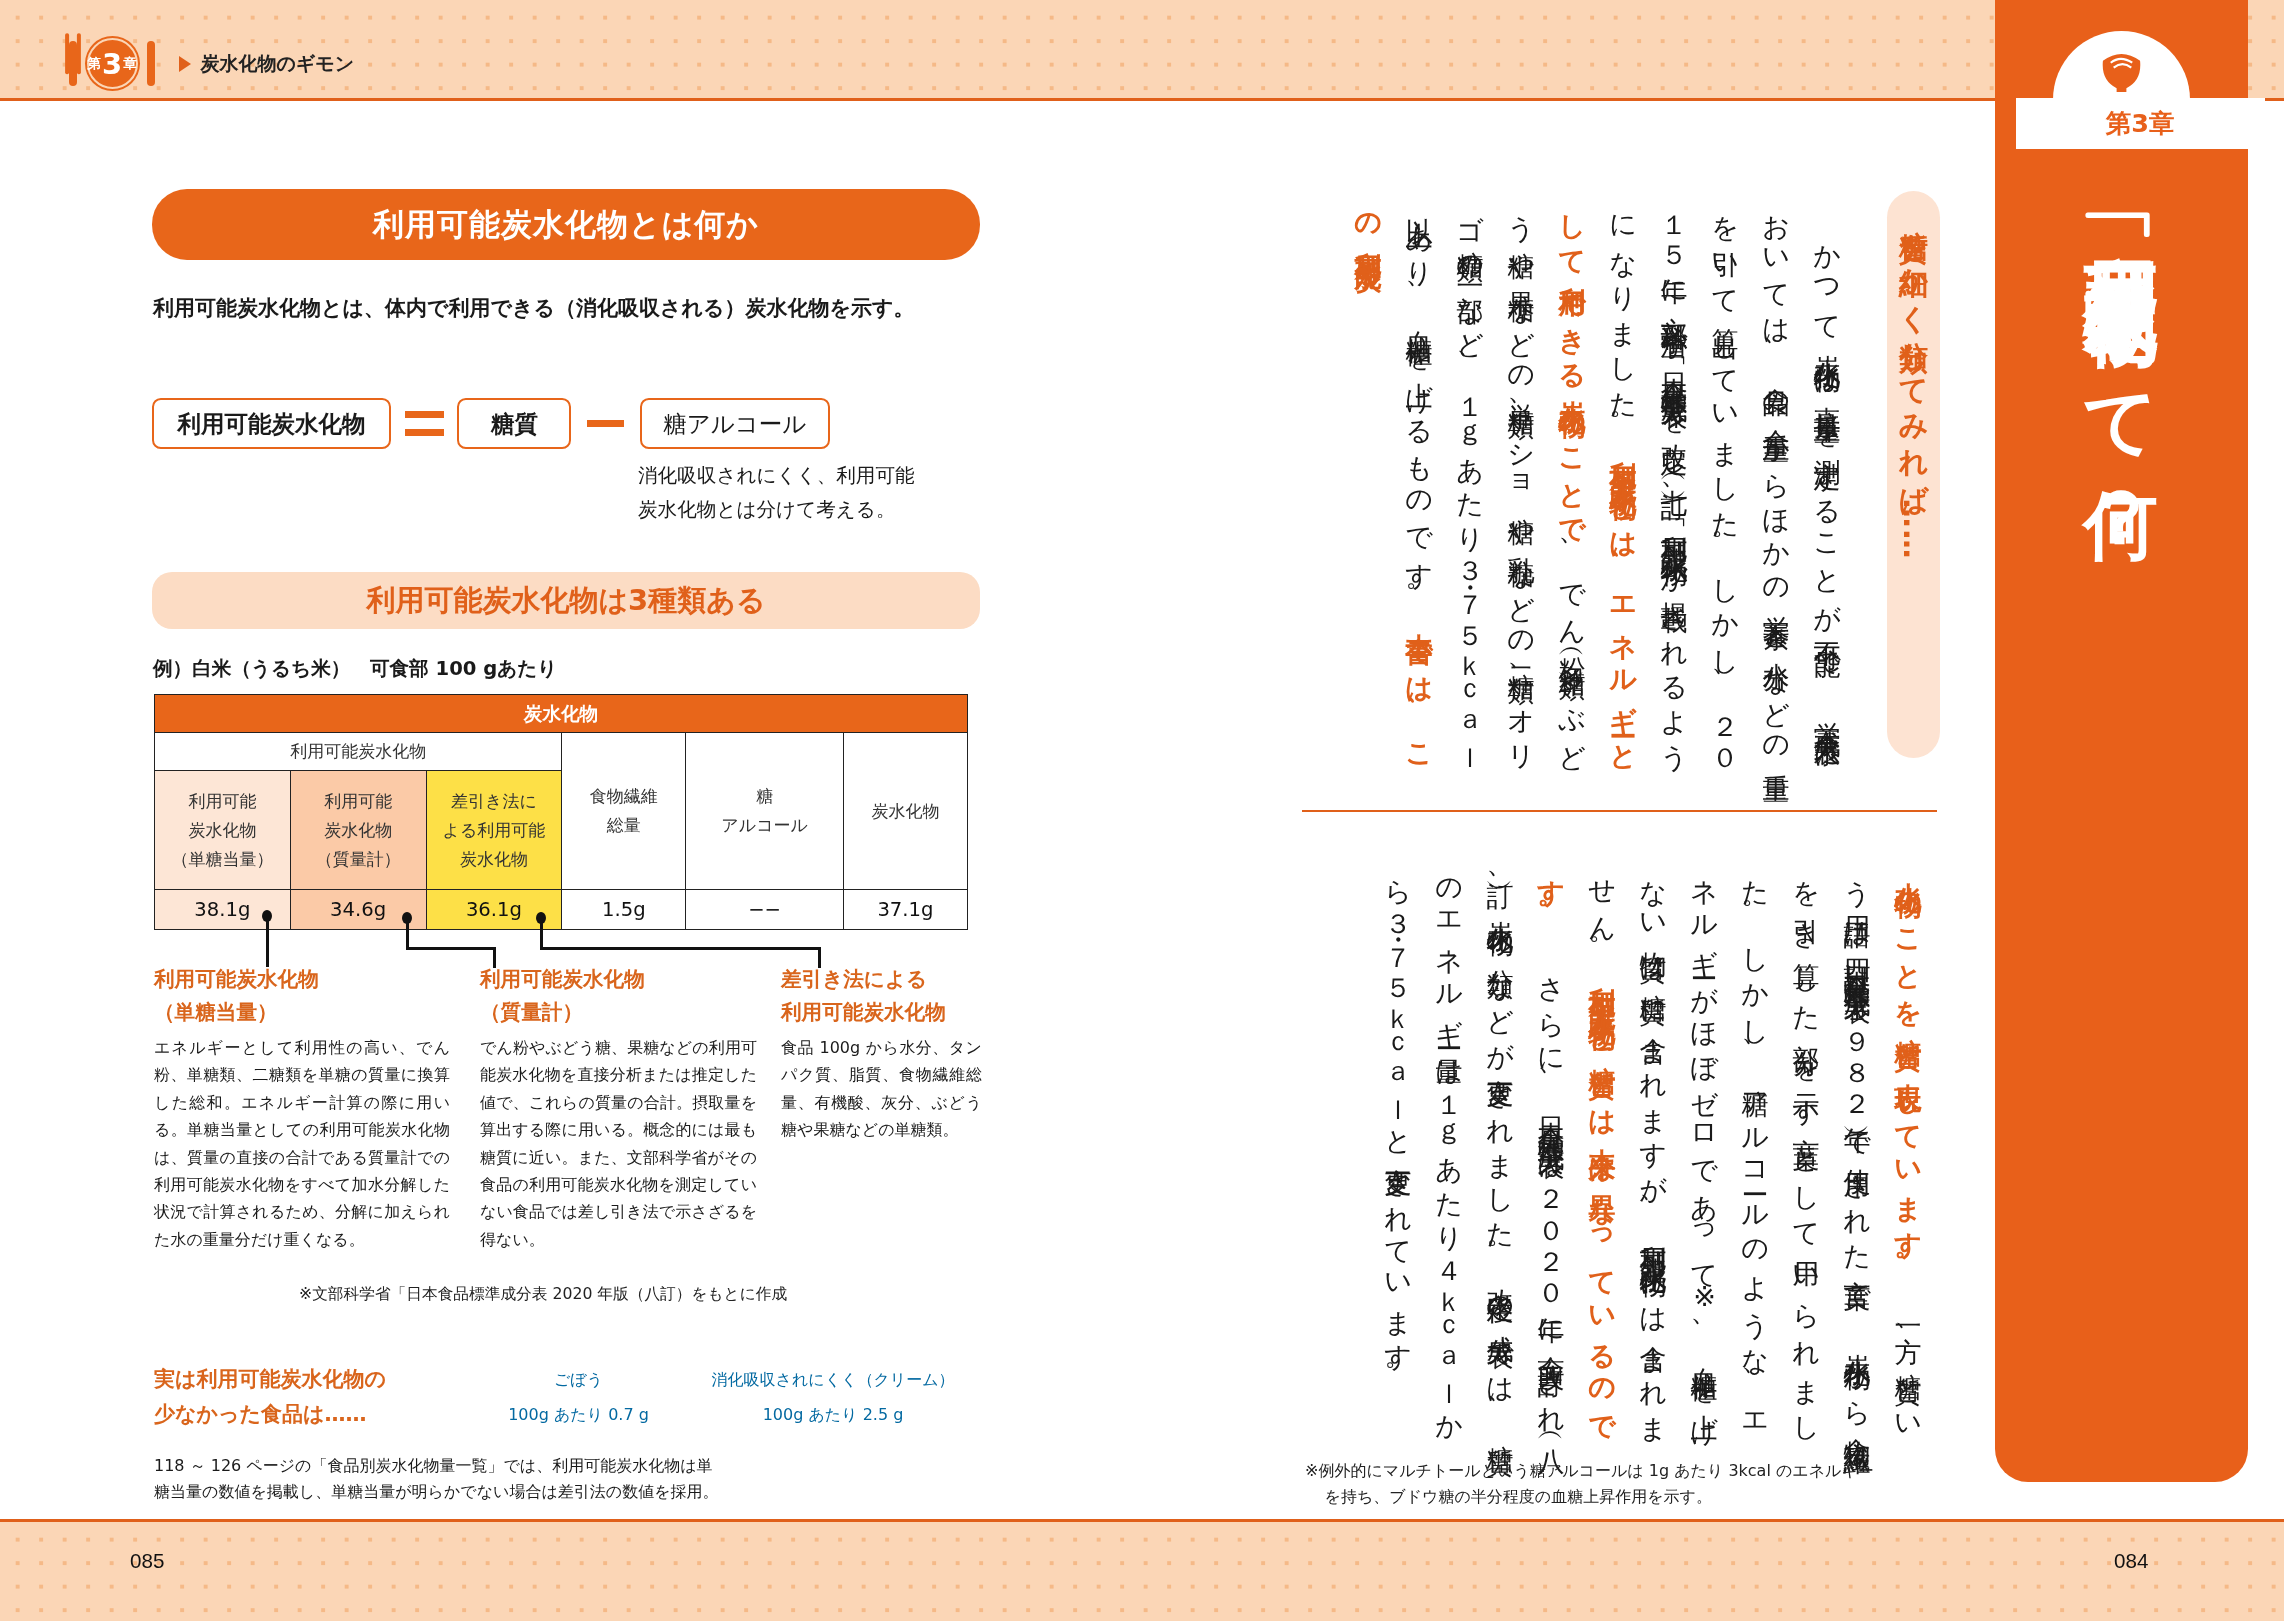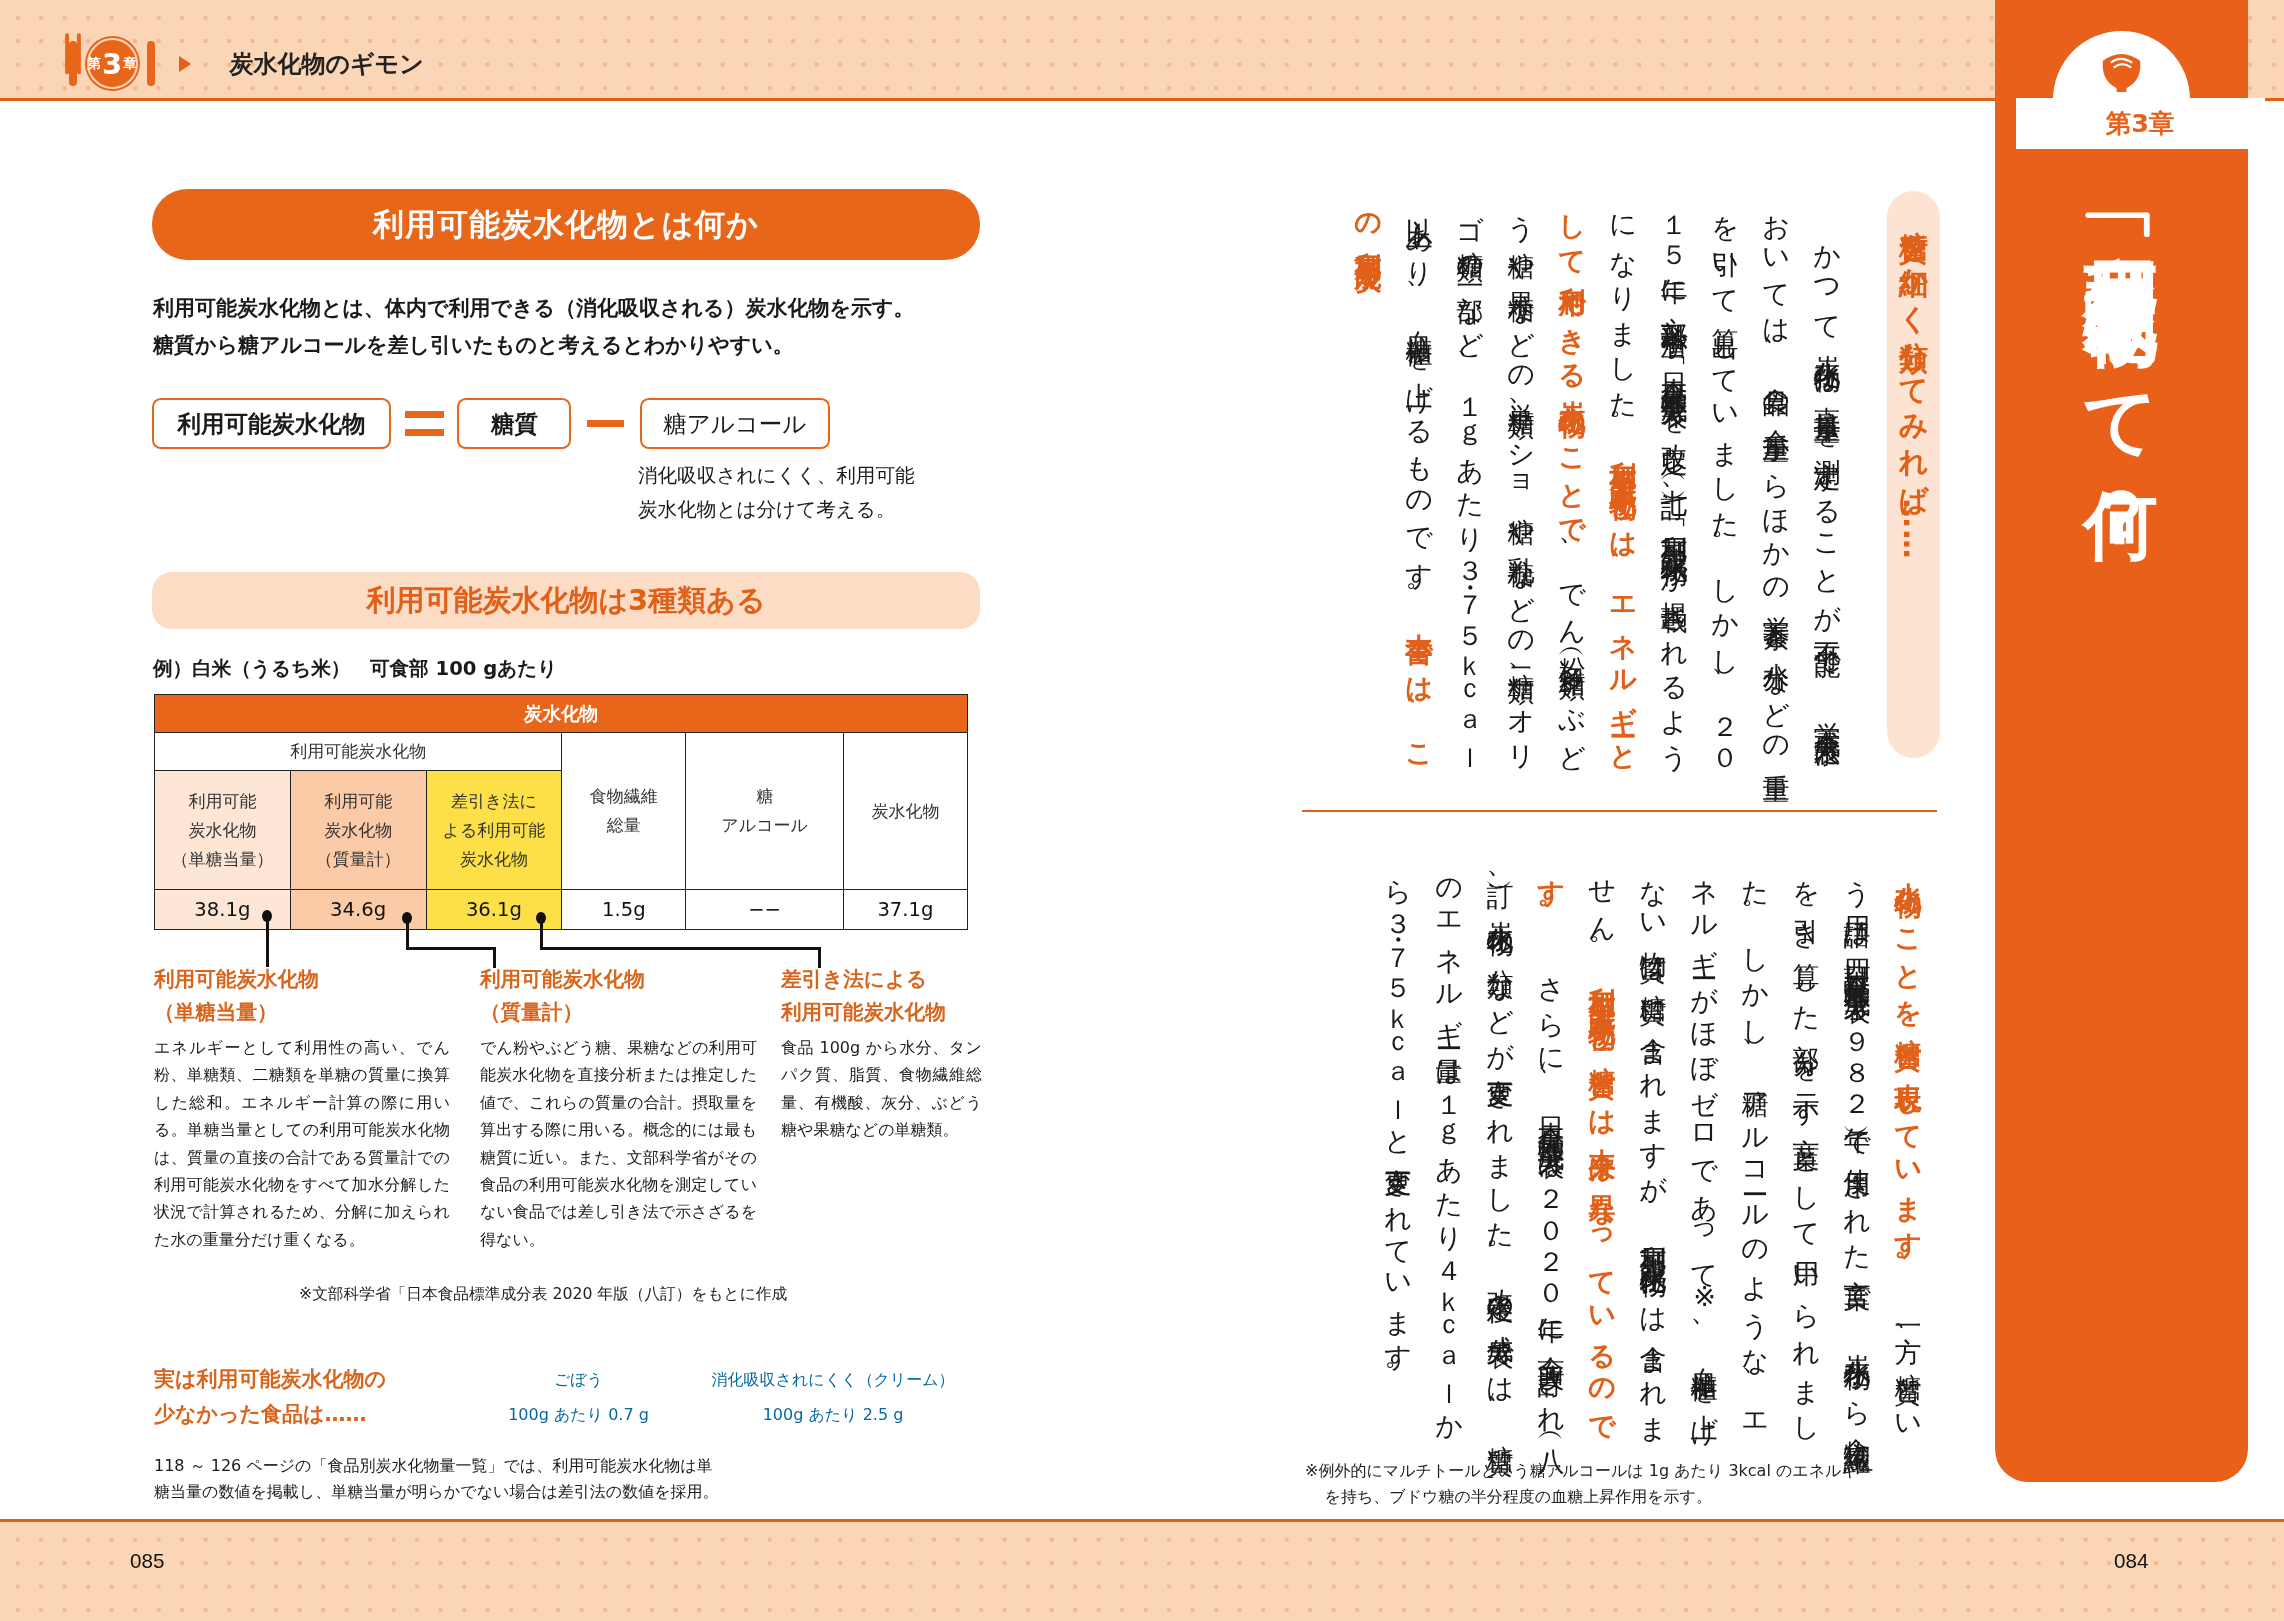"炭水化物のギモン" .rh-title { font-size: 24px -> 19px; margin-left: 29px -> none }
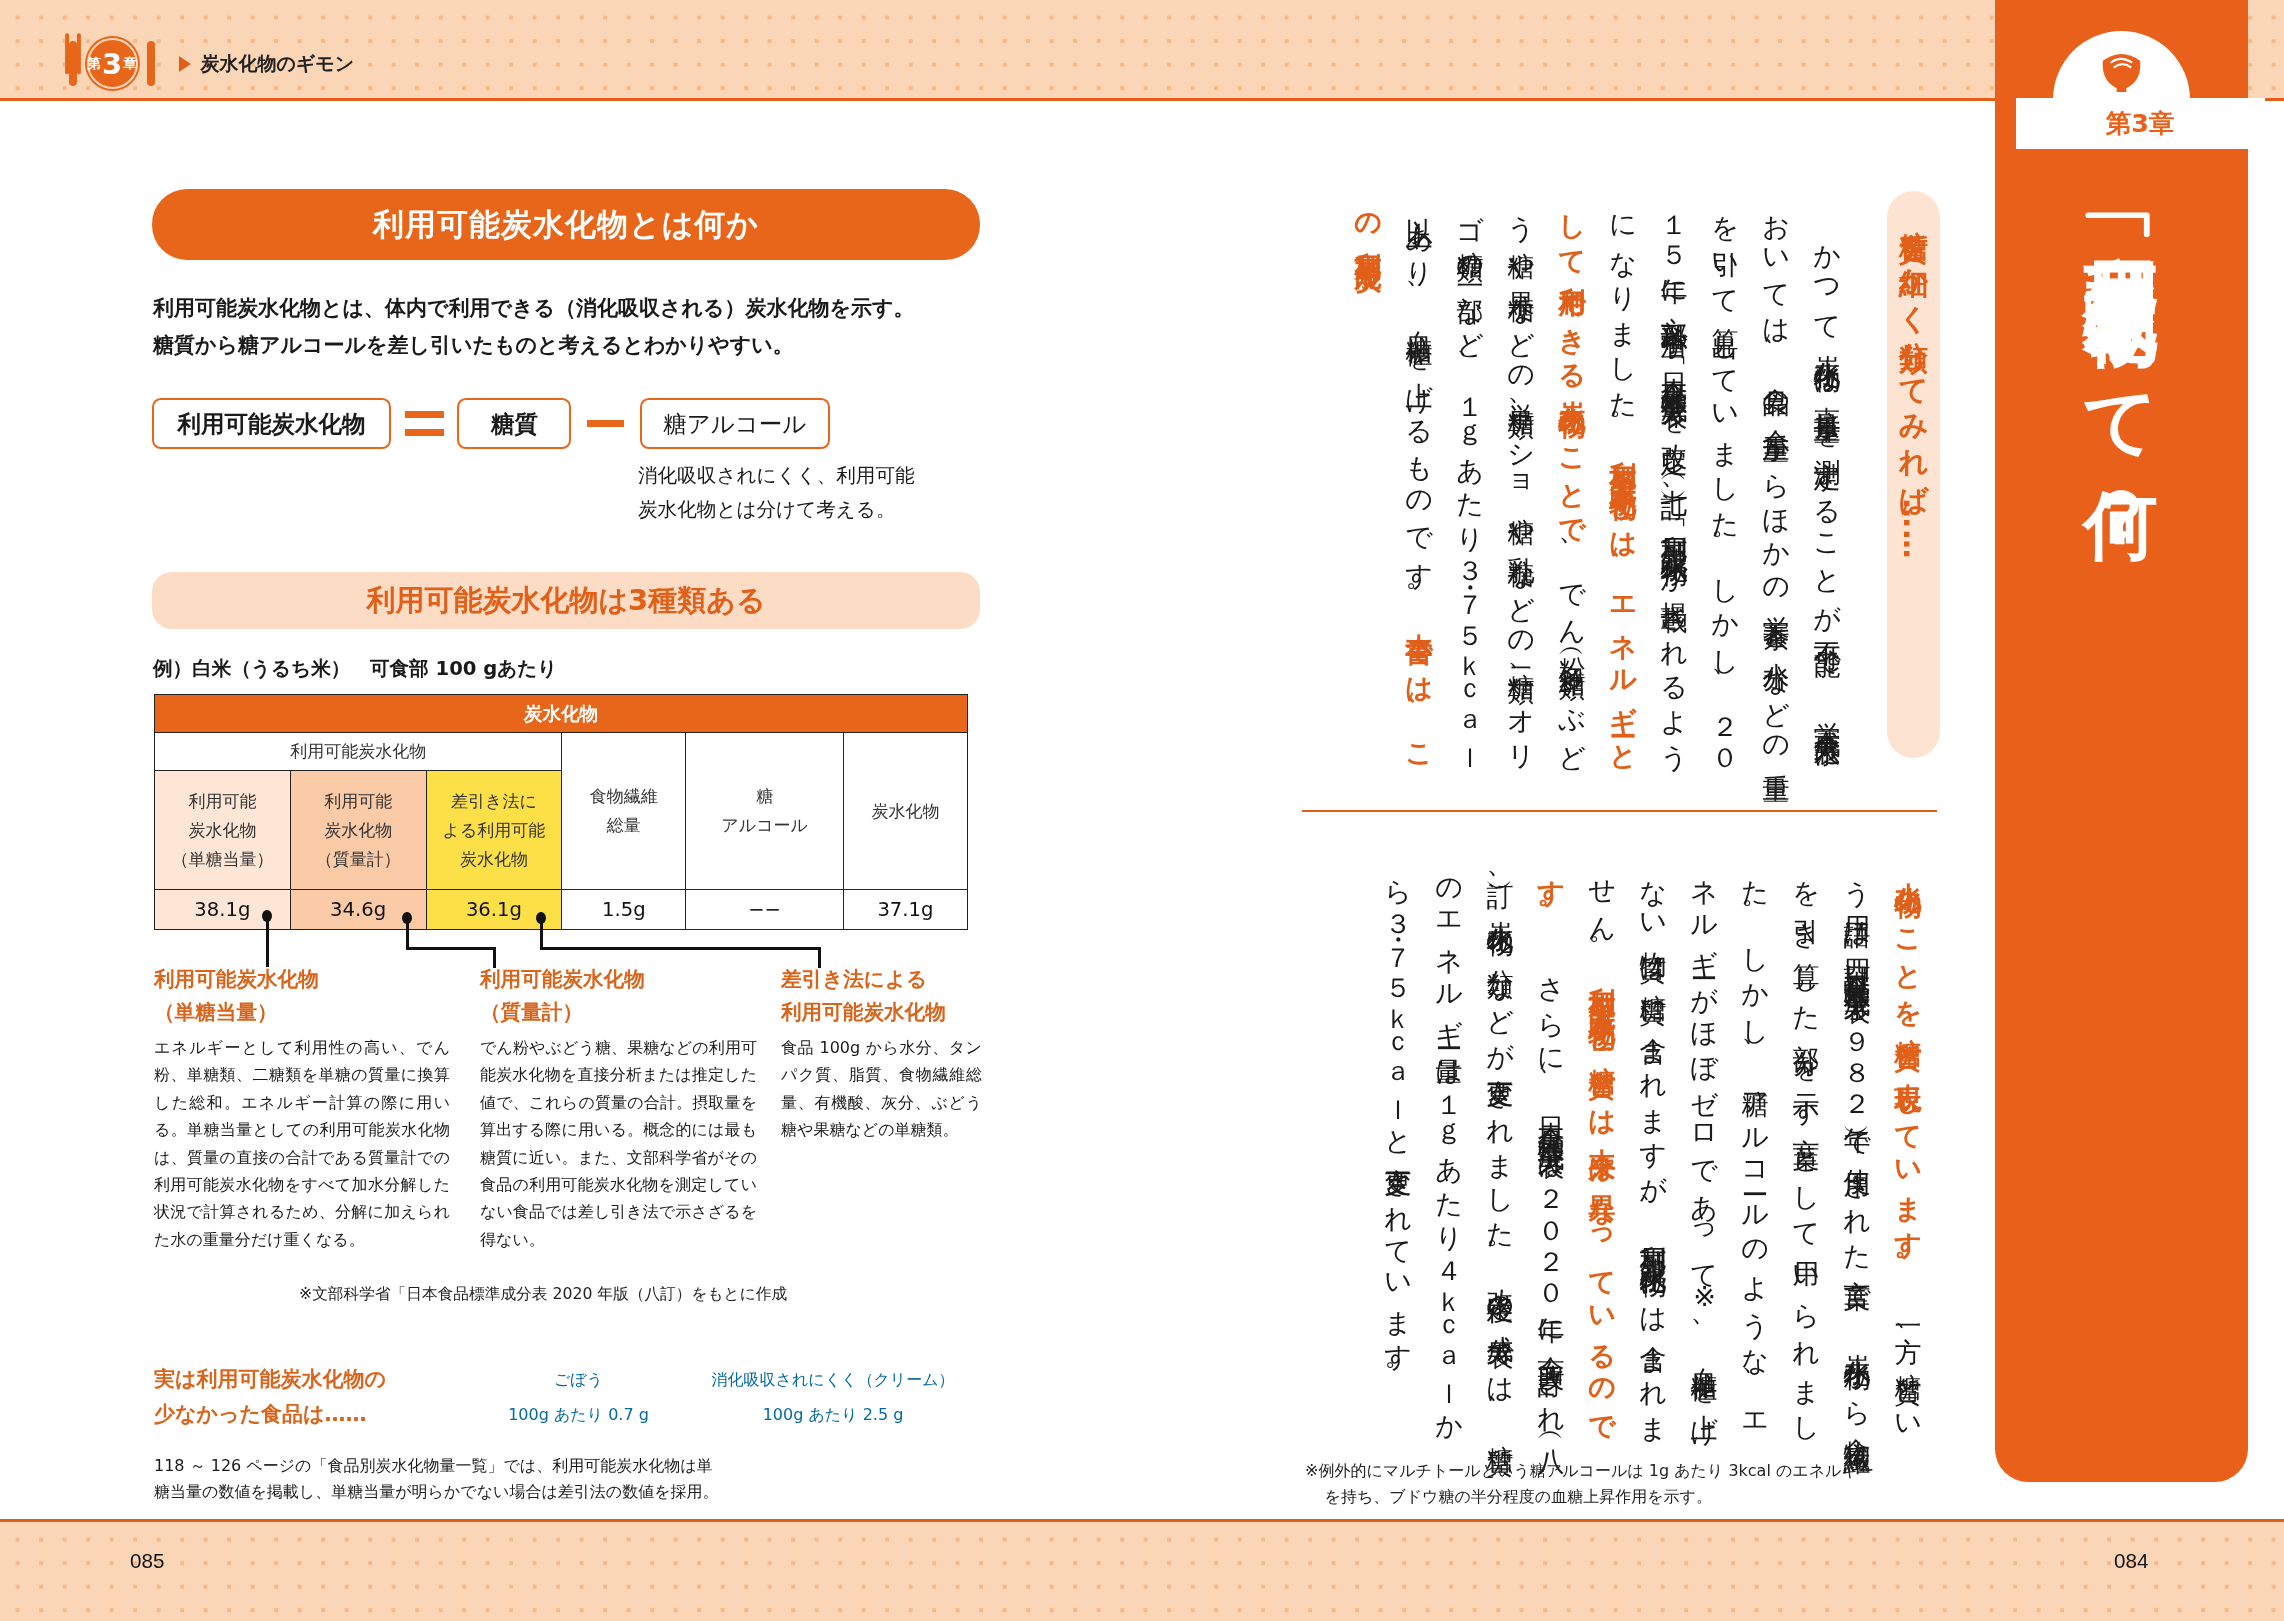"糖質から糖アルコールを差し引いたものと考えるとわかりやすい。" div { html: <div>糖質から糖アルコールを差し引いたものと考えるとわかりやすい。</div> -> none }
